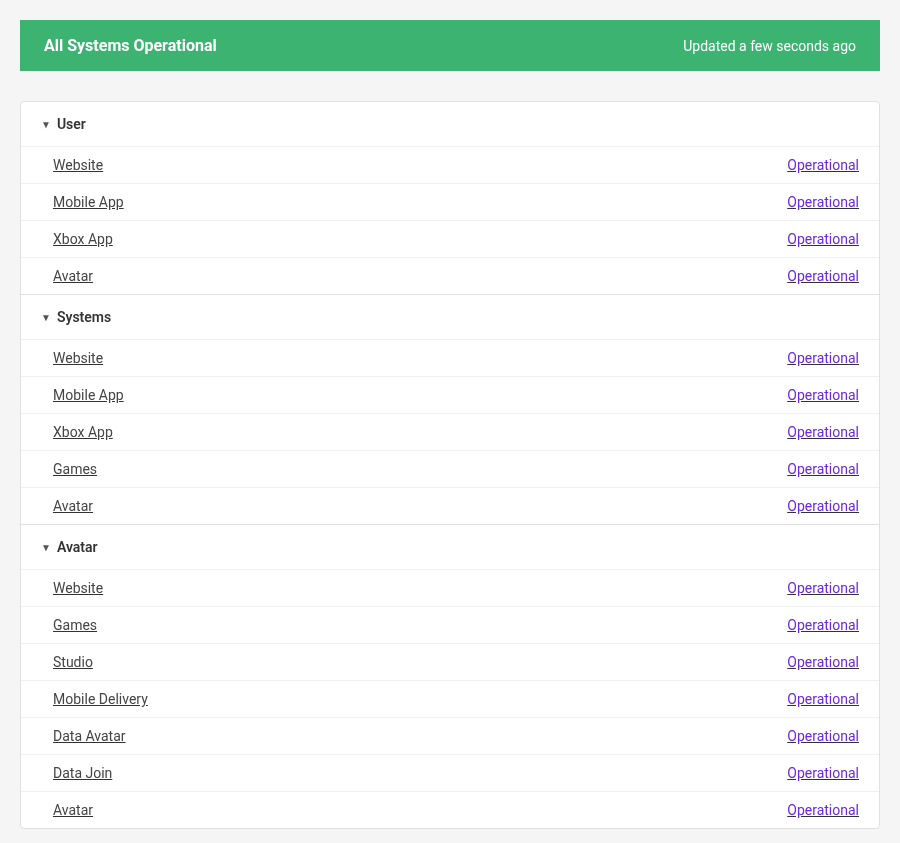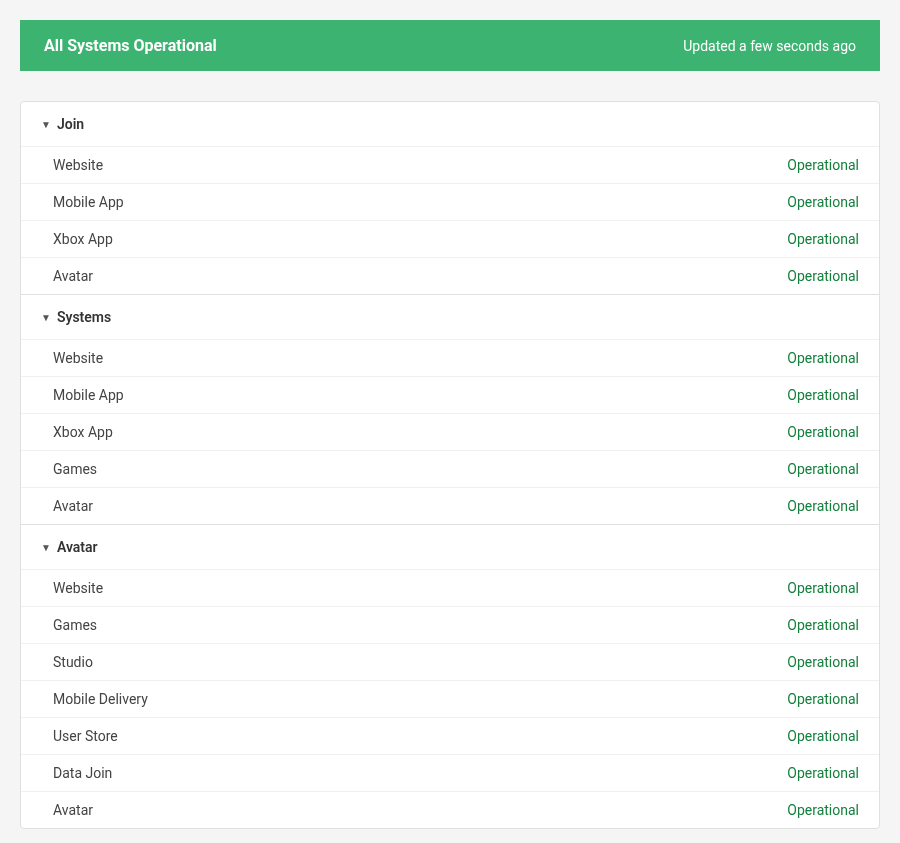"Join" span { text: Join -> User }
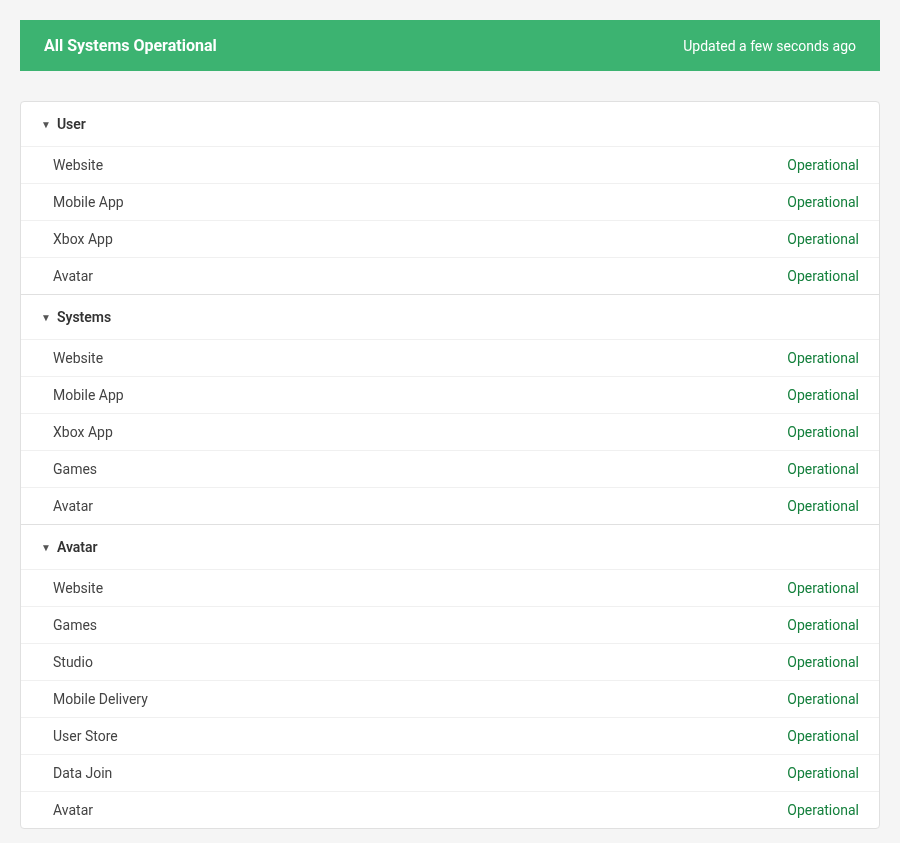"Website" .service-row { text-decoration: none -> underline }
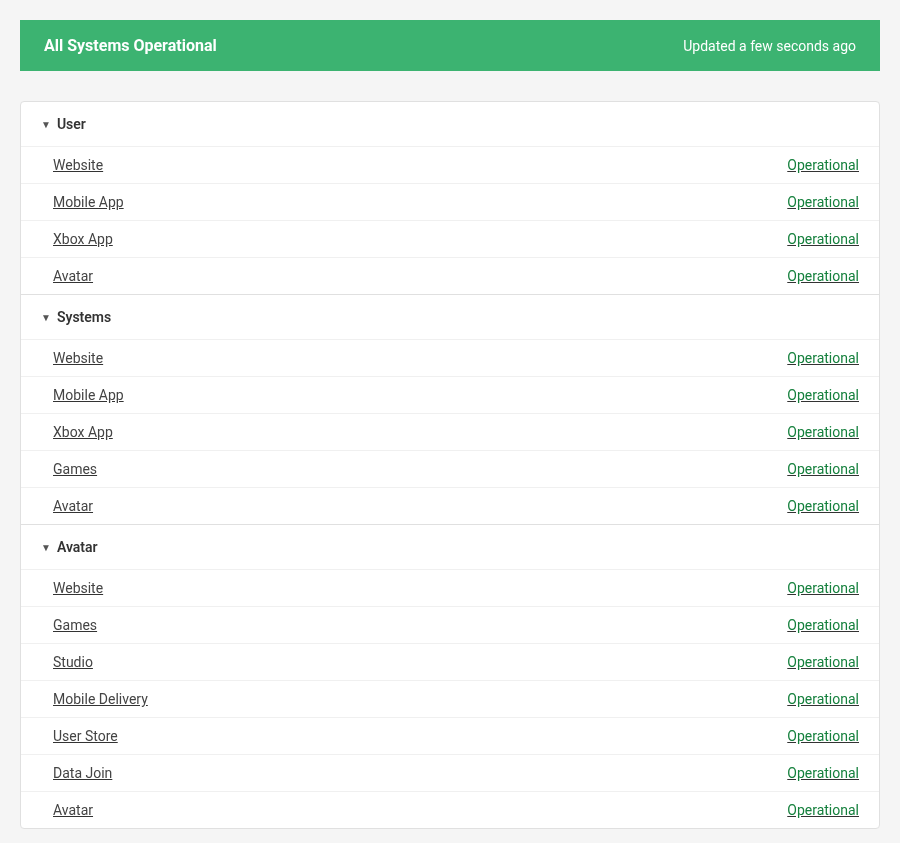"Operational" .service-status { color: #15803d -> #6d28d9 }
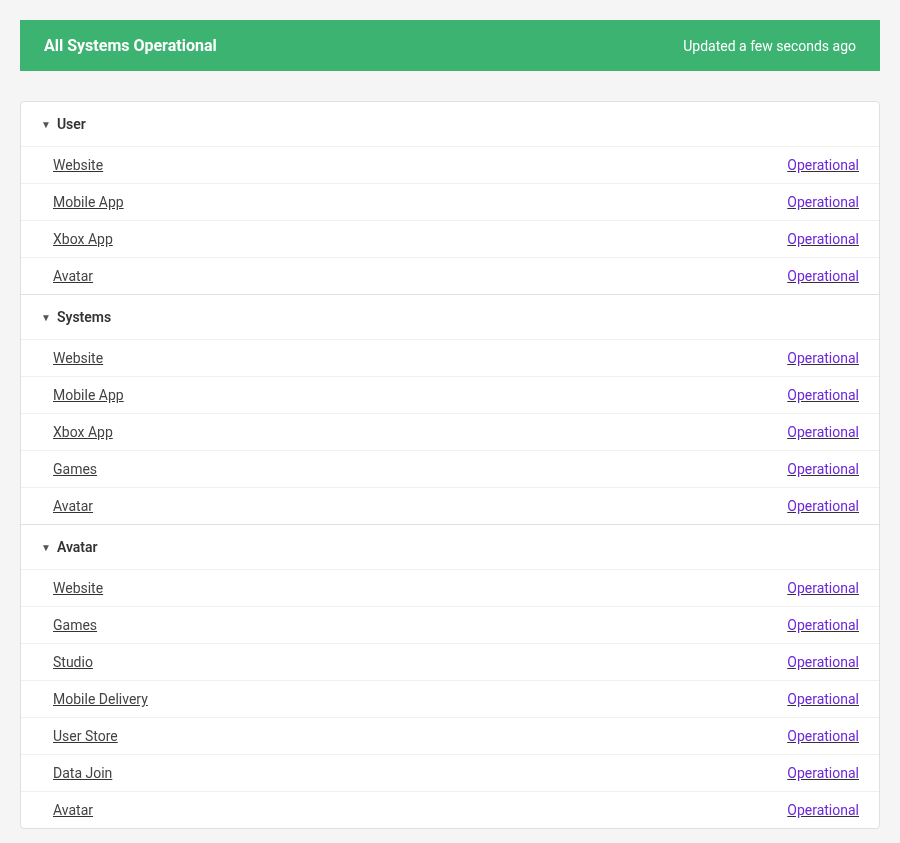"User Store" span.service-name { text: User Store -> Data Avatar }
